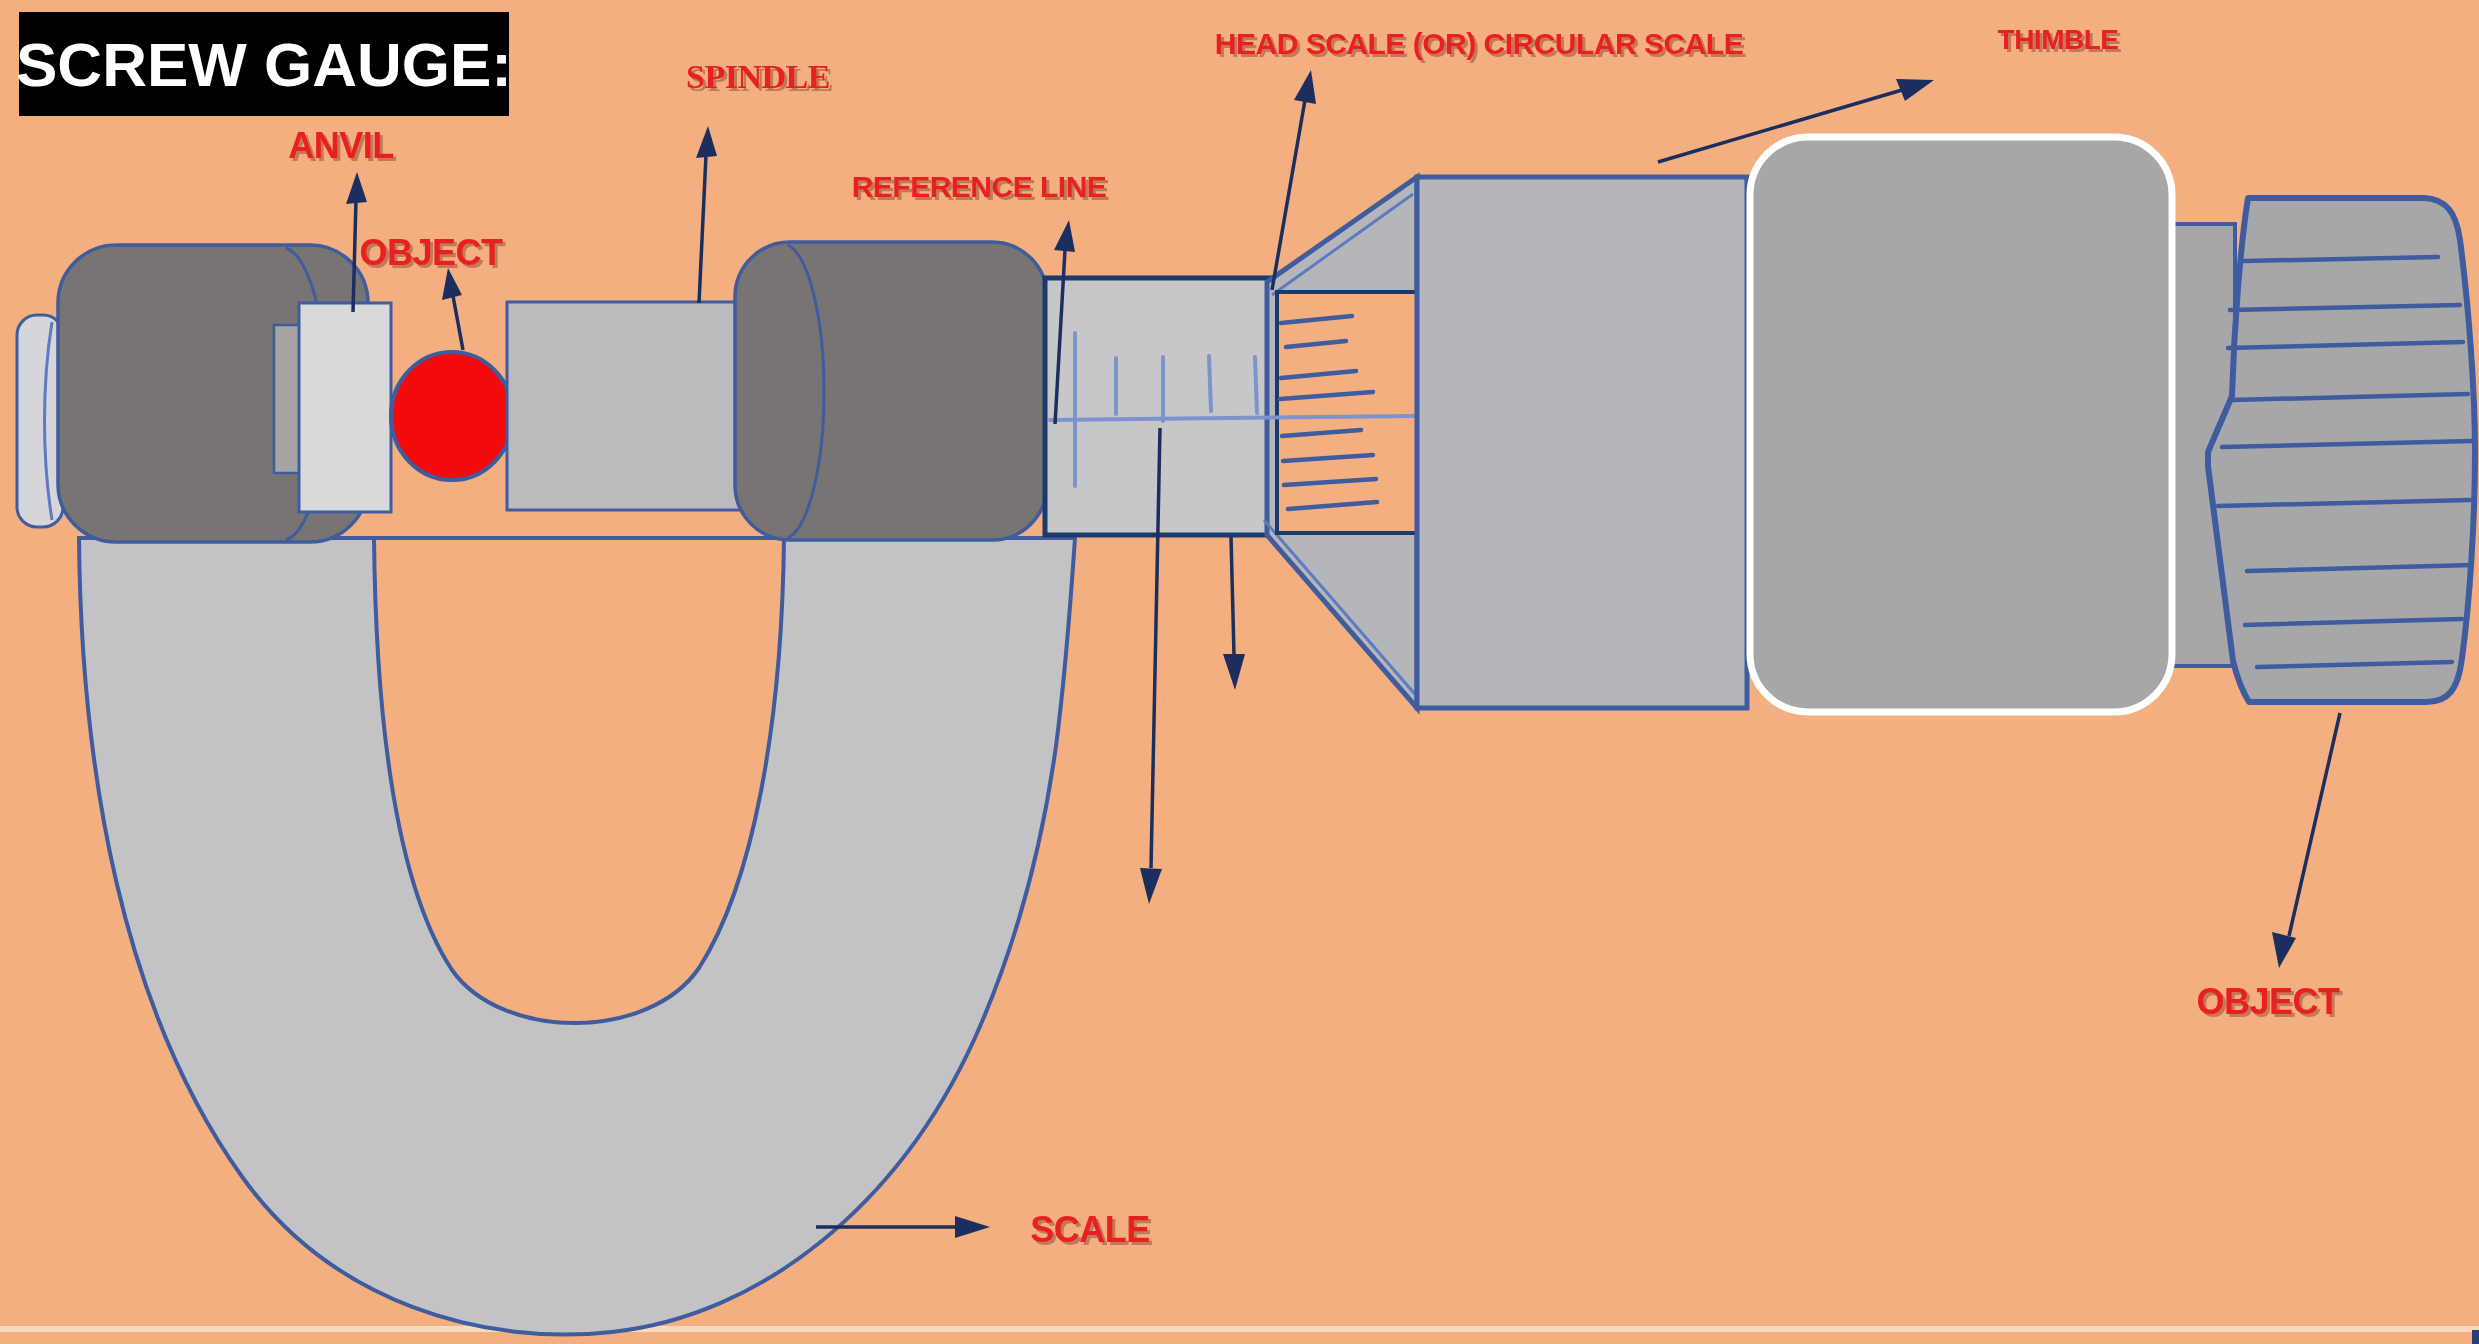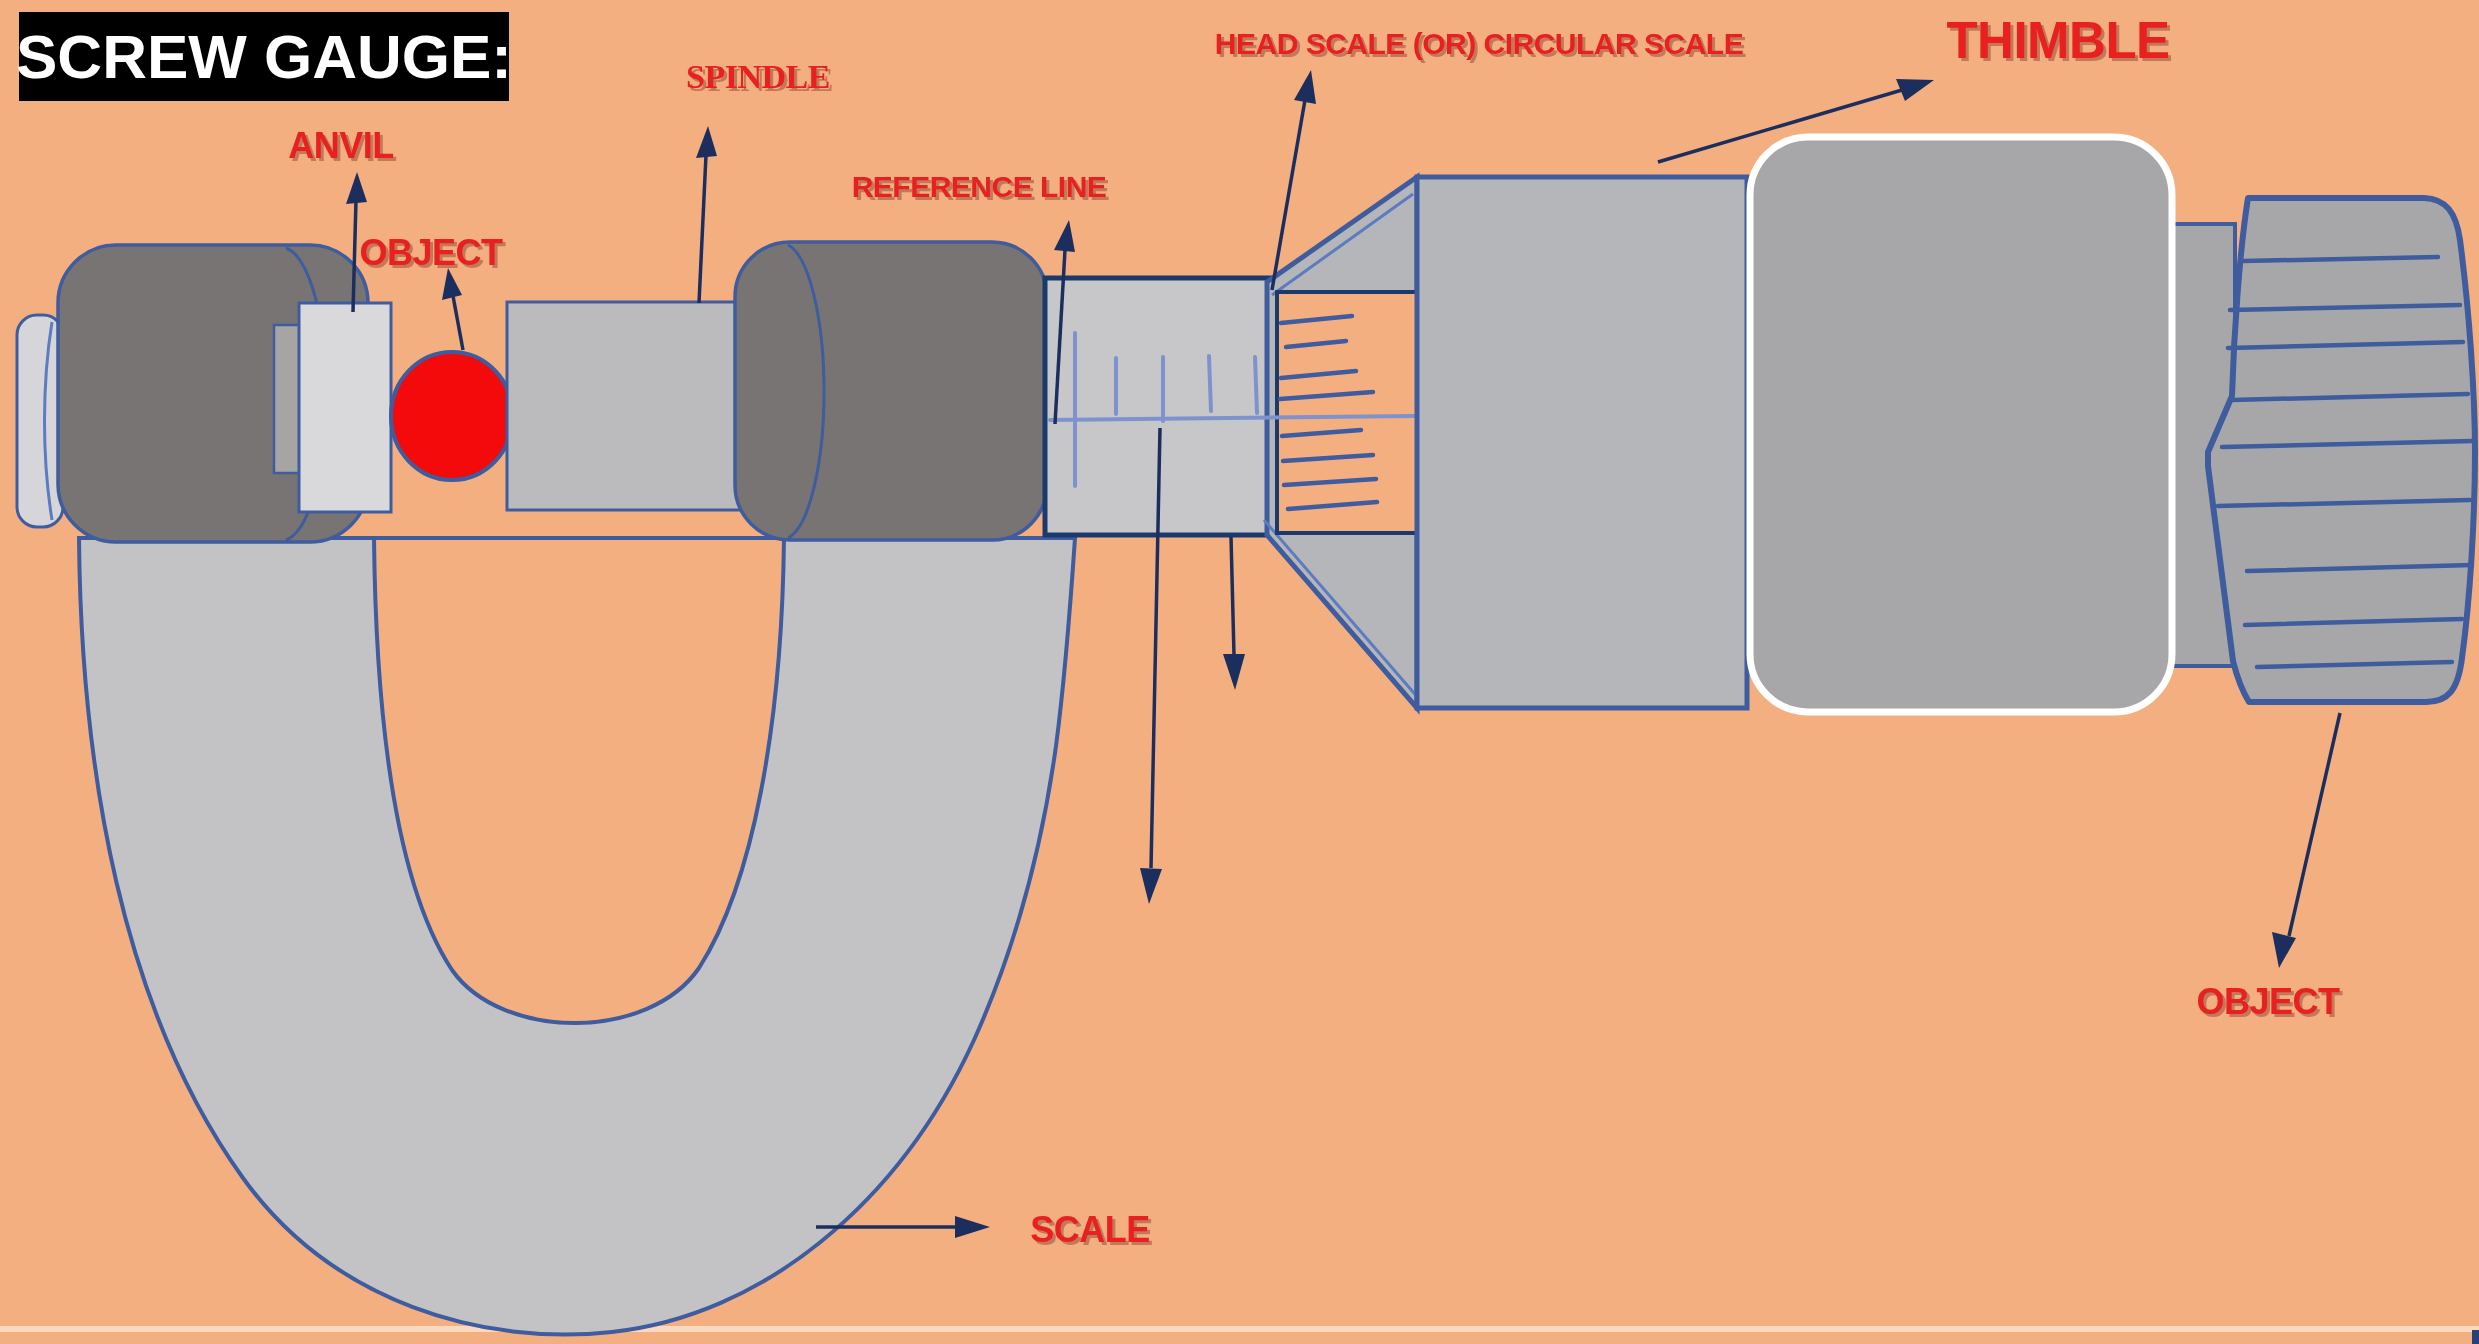"SCREW GAUGE:" #title-block { height: 89px -> 104px }
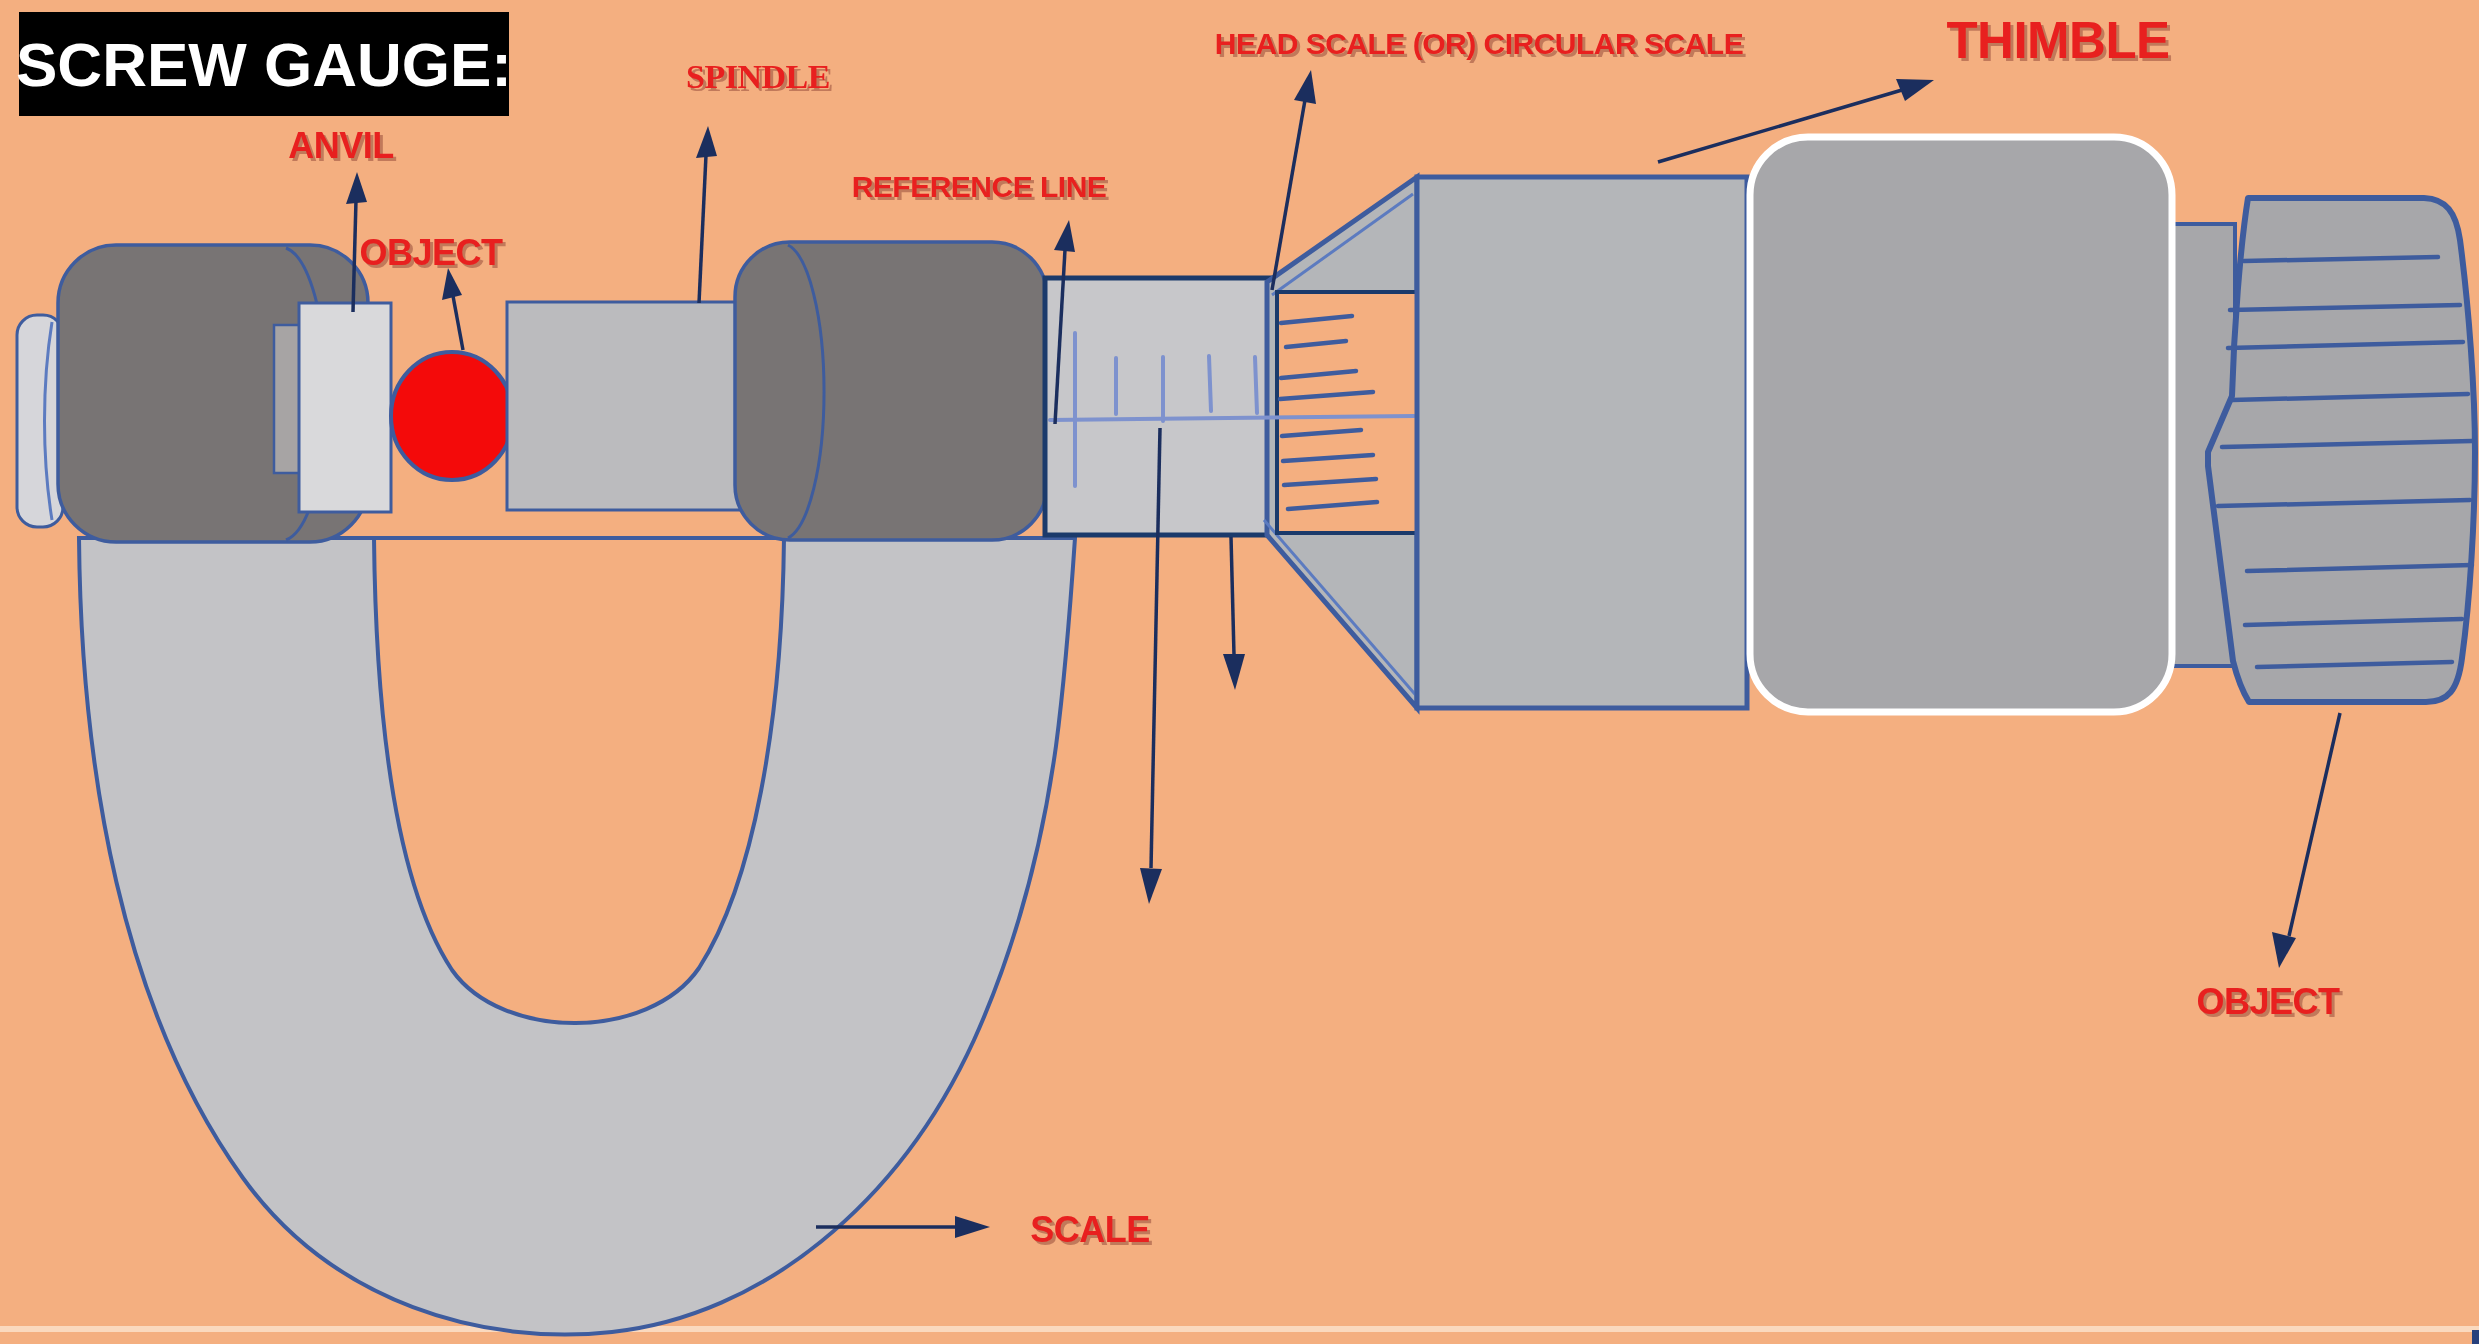"THIMBLE" .f40 { font-size: 51px -> 28px }
